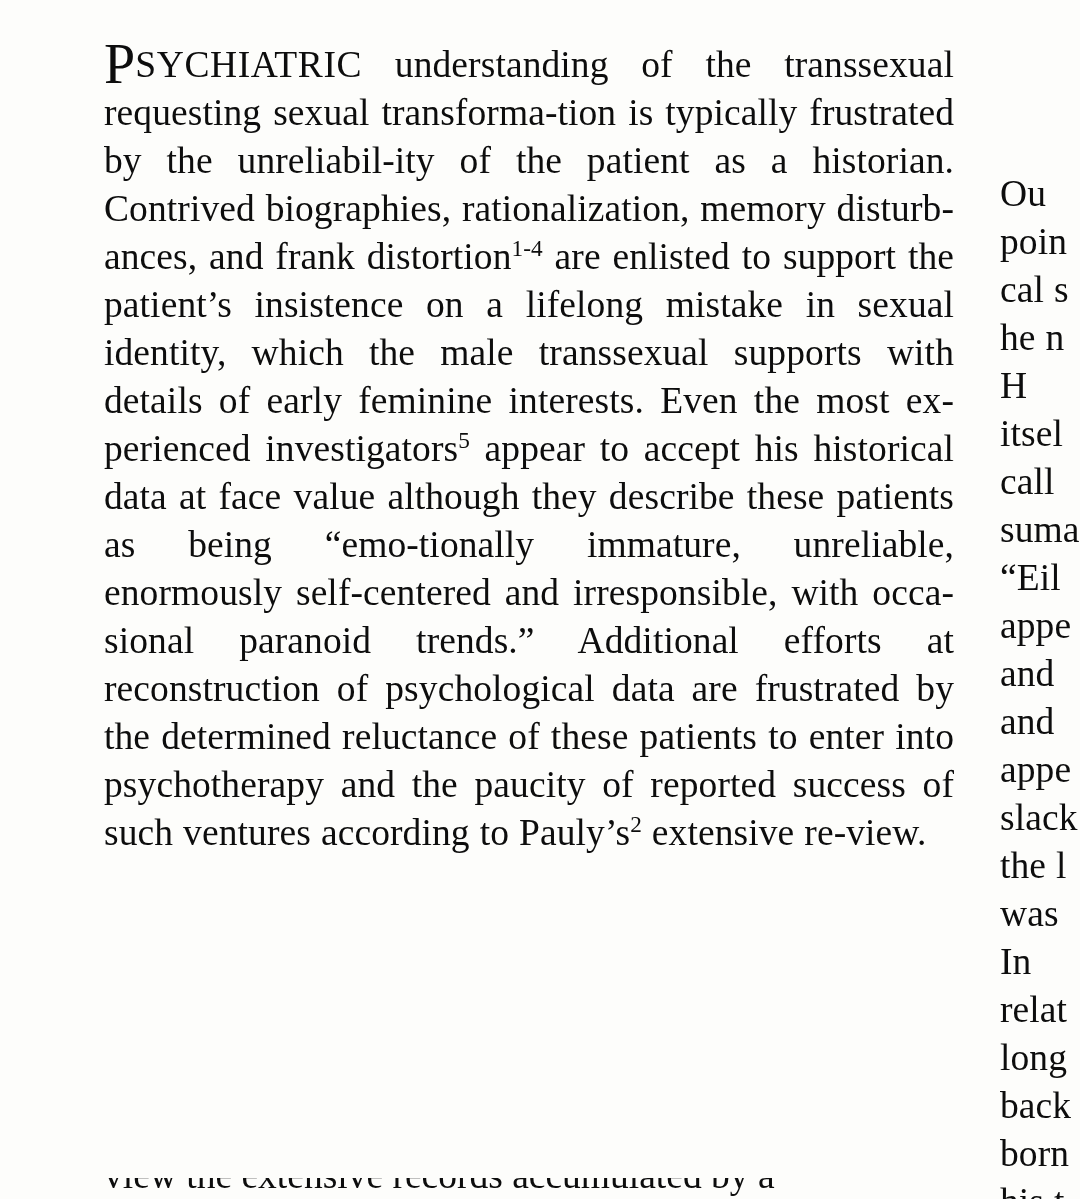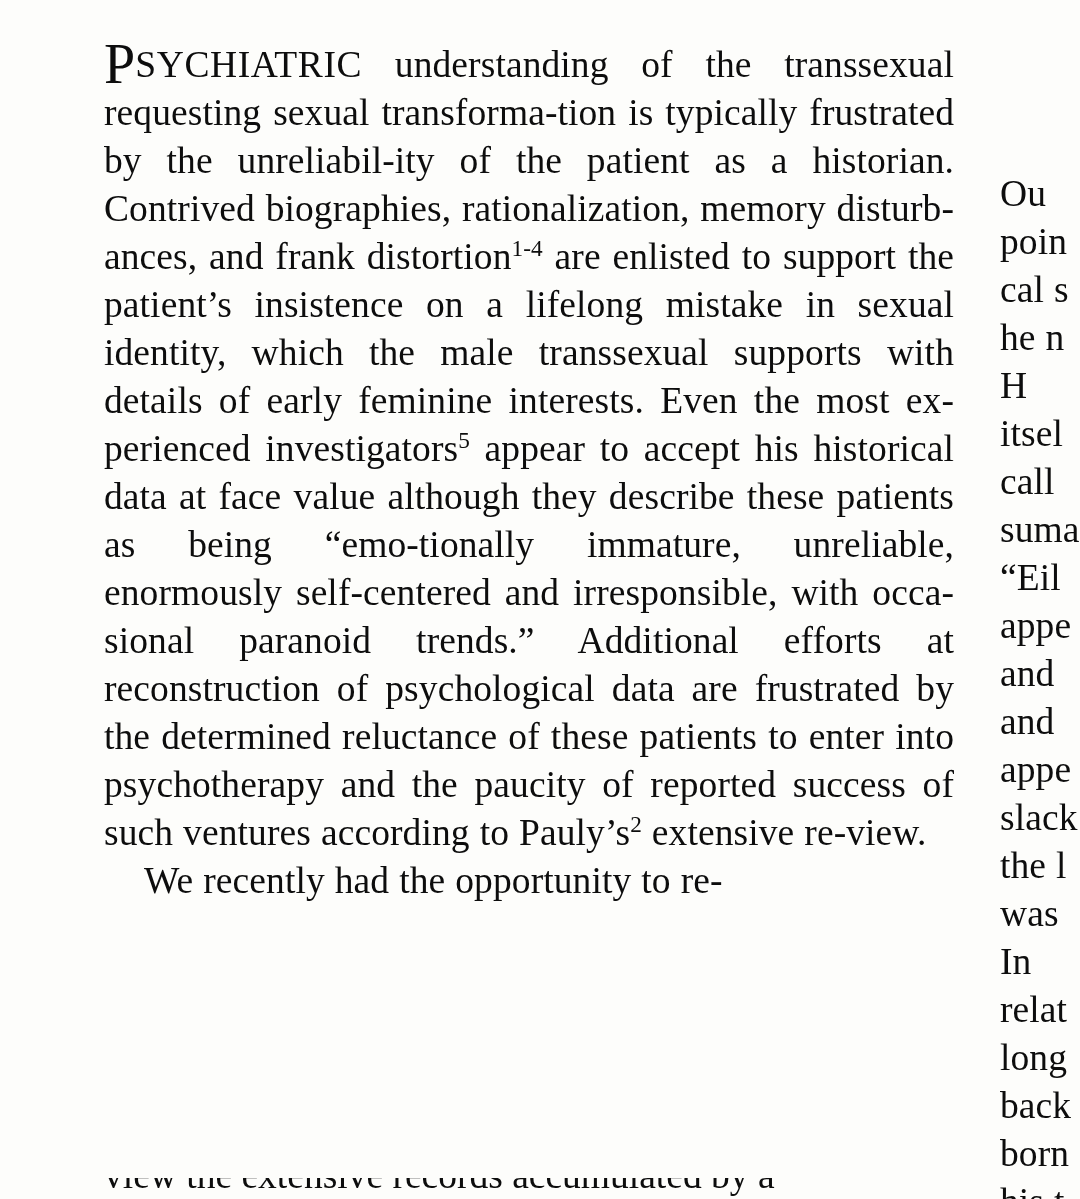"We recently had the opportunity" p.indent { html: <p>We recently had the opportunity to re-</p> -> none }
